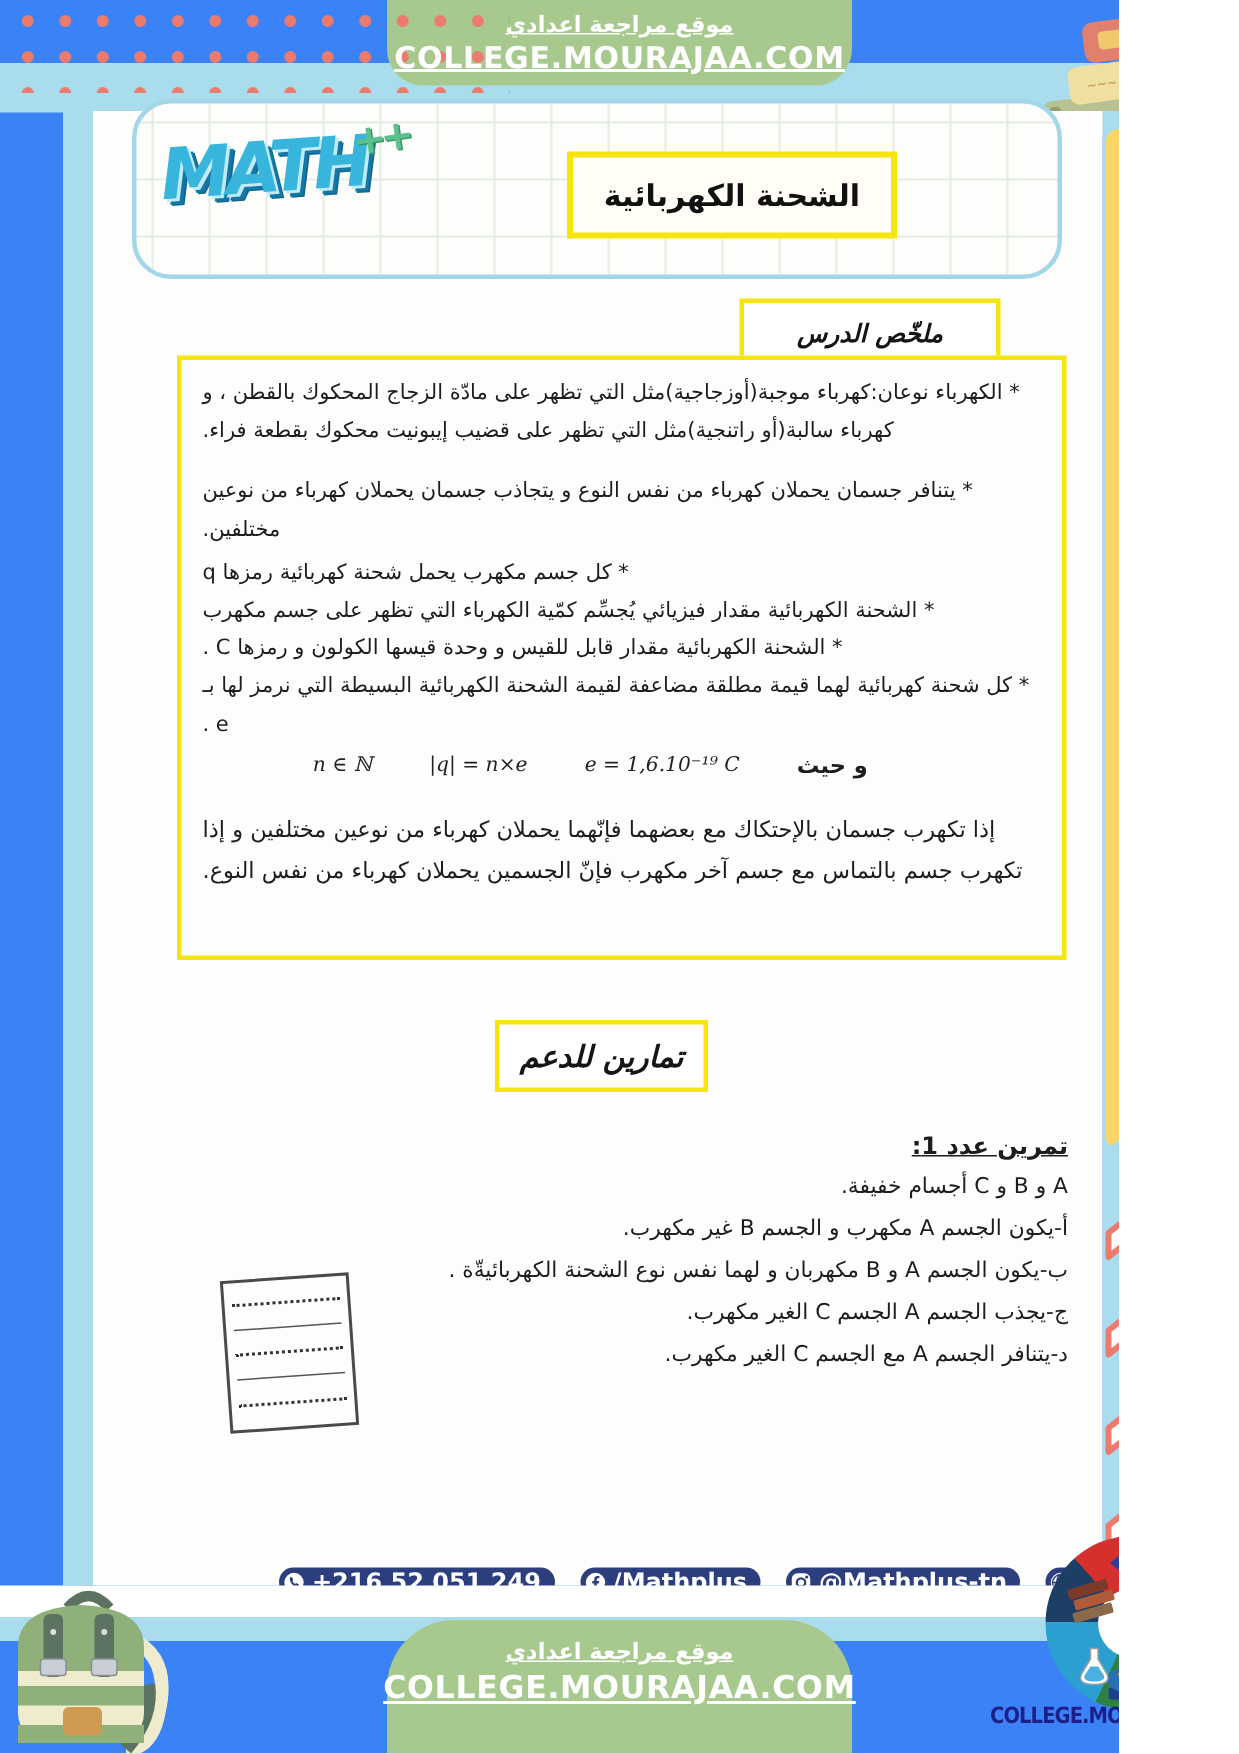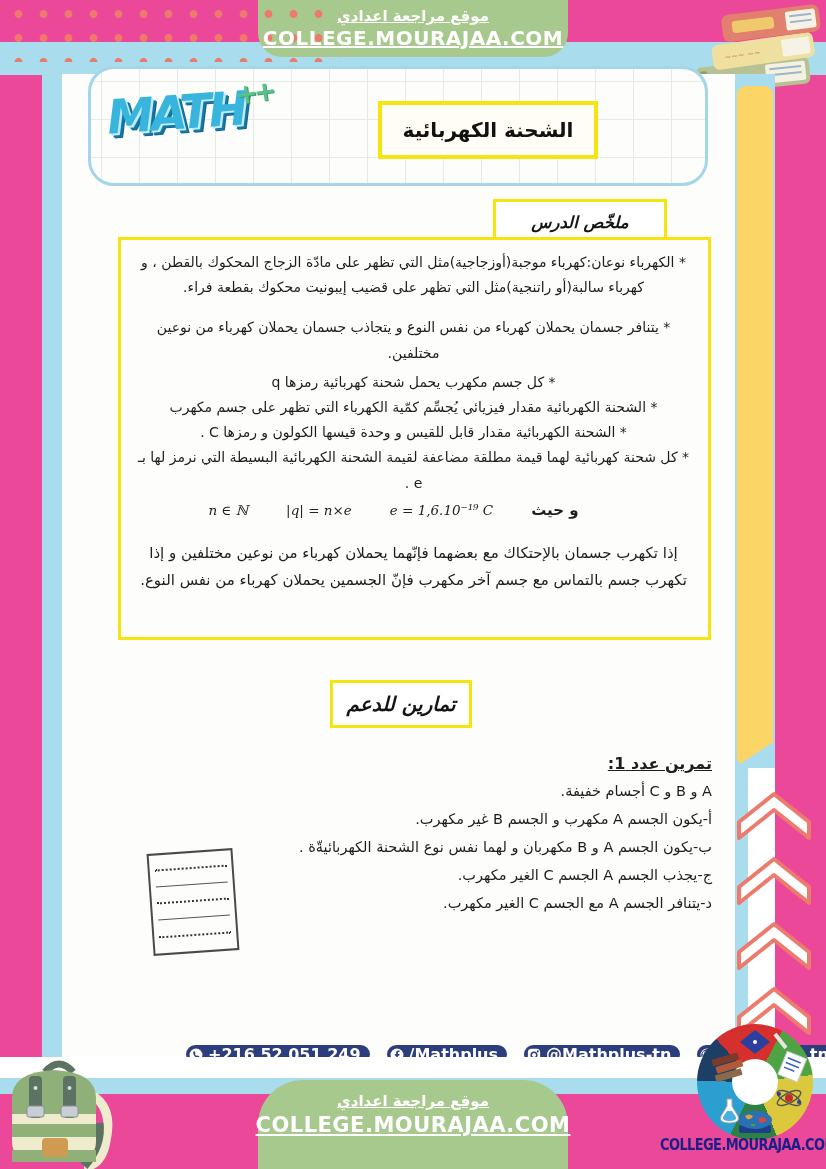"موقع مراجعة اعدادي" #canvas { background: #ec4899 -> #3b82f6; width: 826px -> 746px }
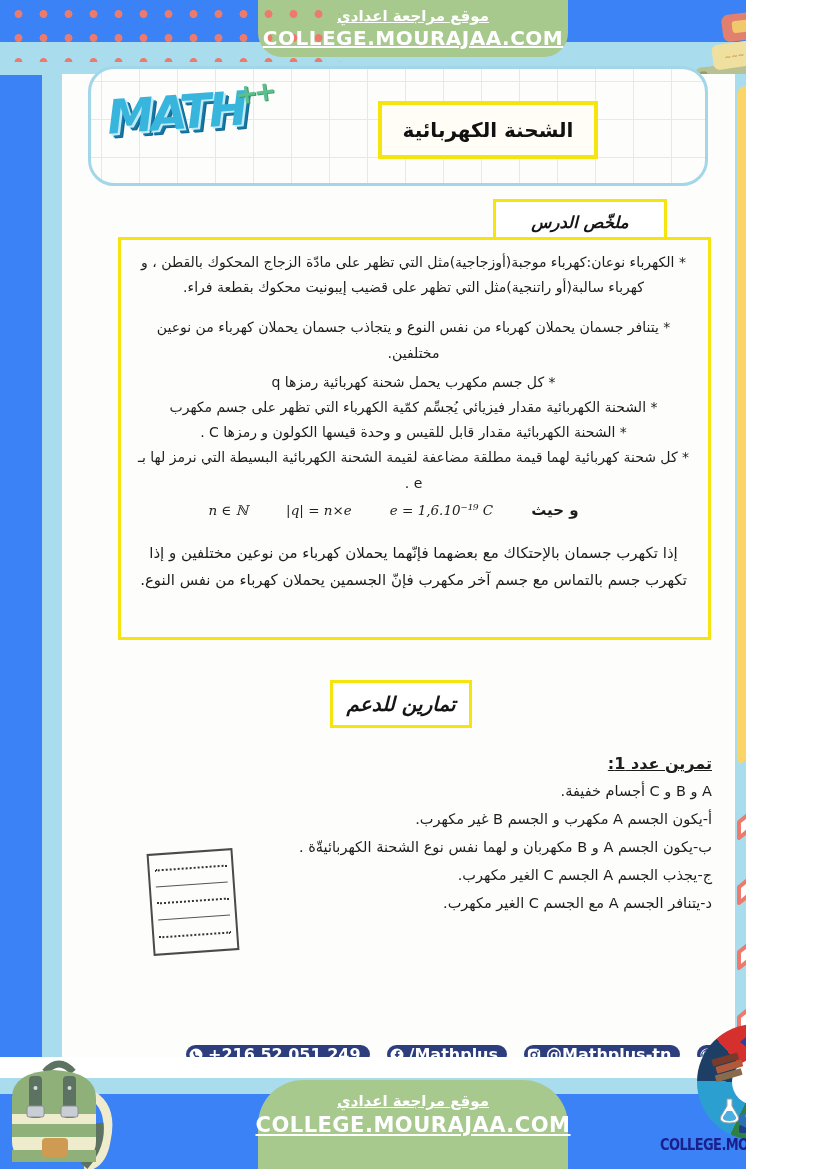"* الكهرباء نوعان:كهرباء" .summary-box { text-align: center -> left }
